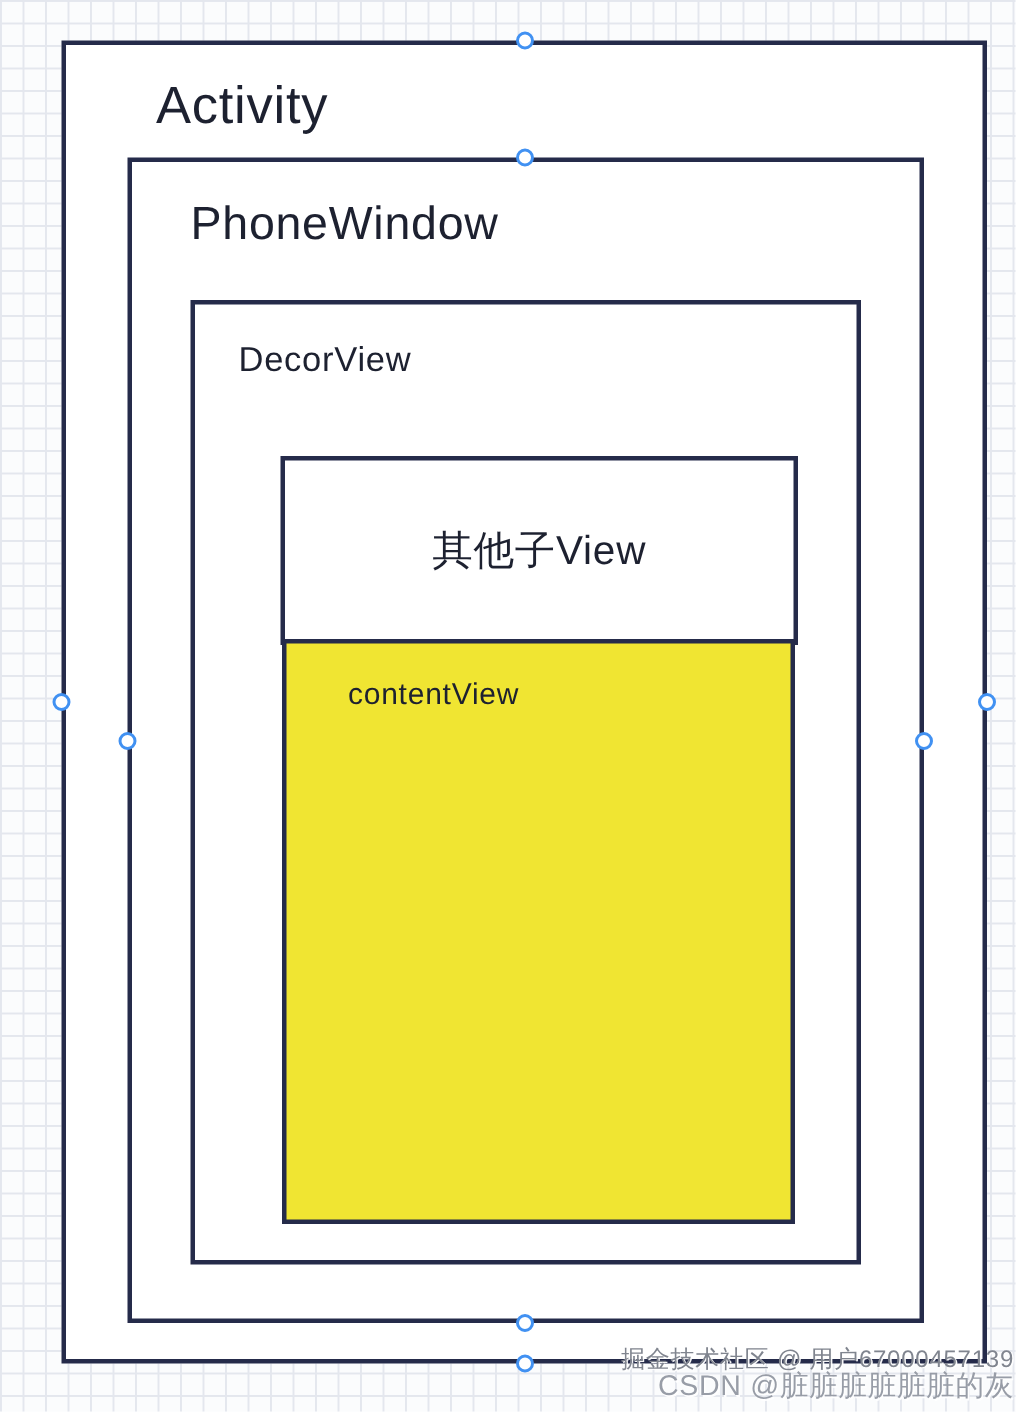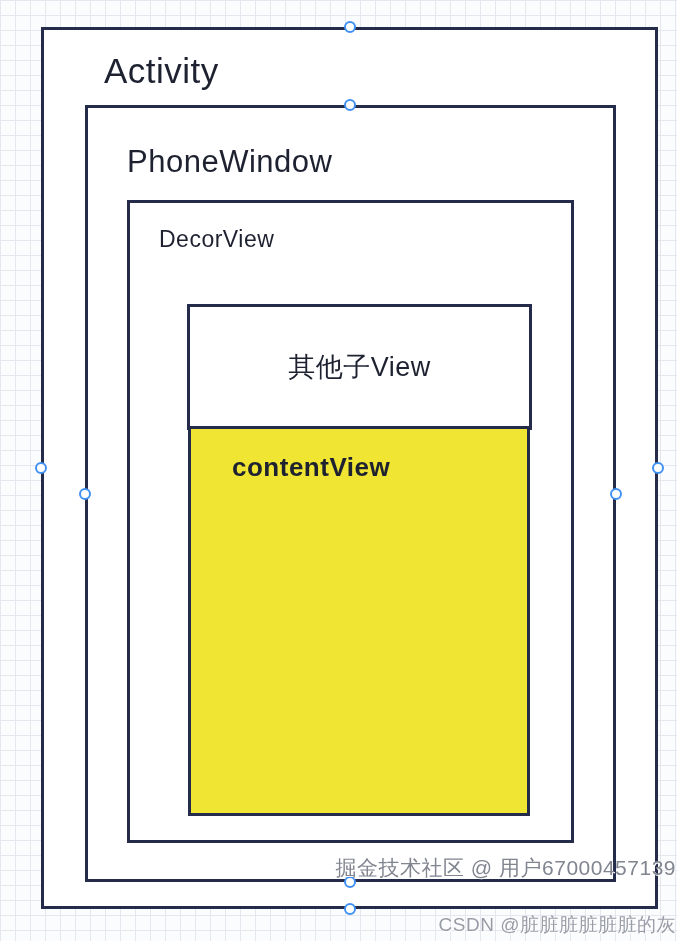"PhoneWindow" .lbl-phonewindow { top: 144px -> 131px }
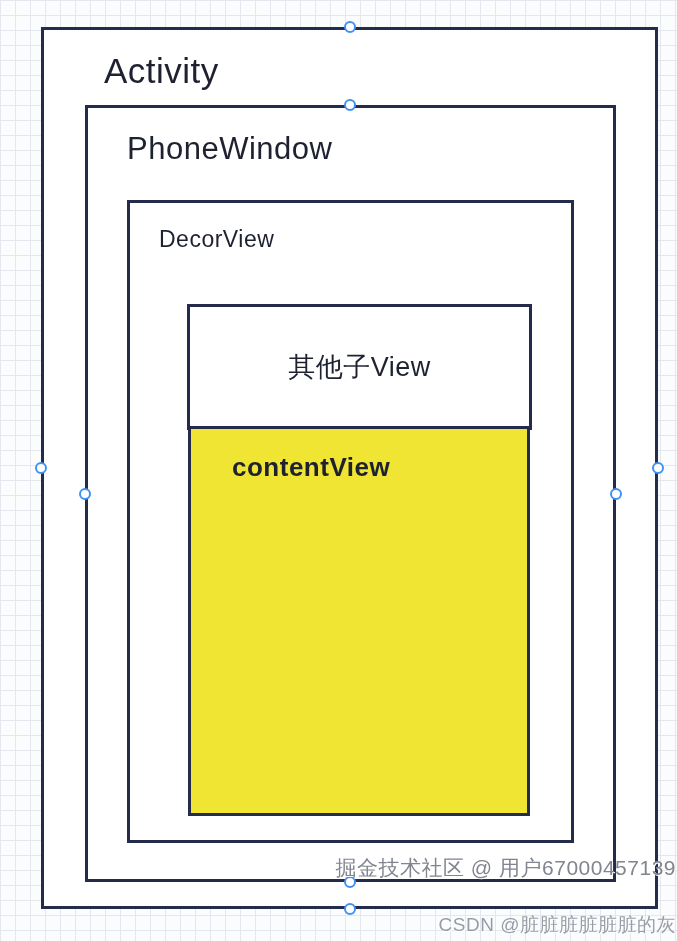"contentView" .lbl-contentview { font-size: 26px -> 20px; font-weight: bold -> none }
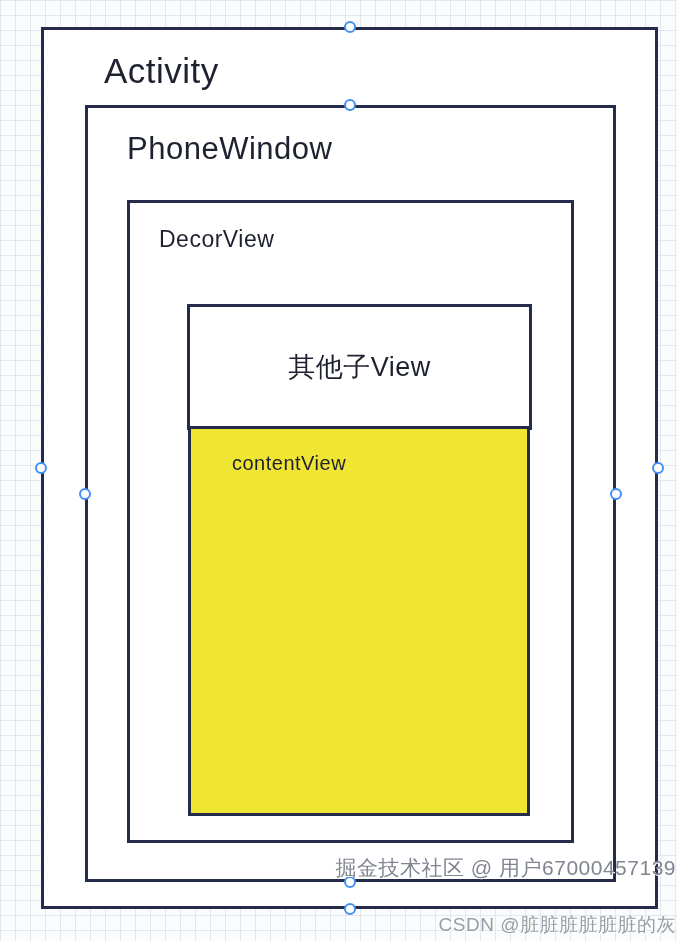"掘金技术社区 @ 用户67000457139" .wm-line1 { font-size: 21px -> 16px }
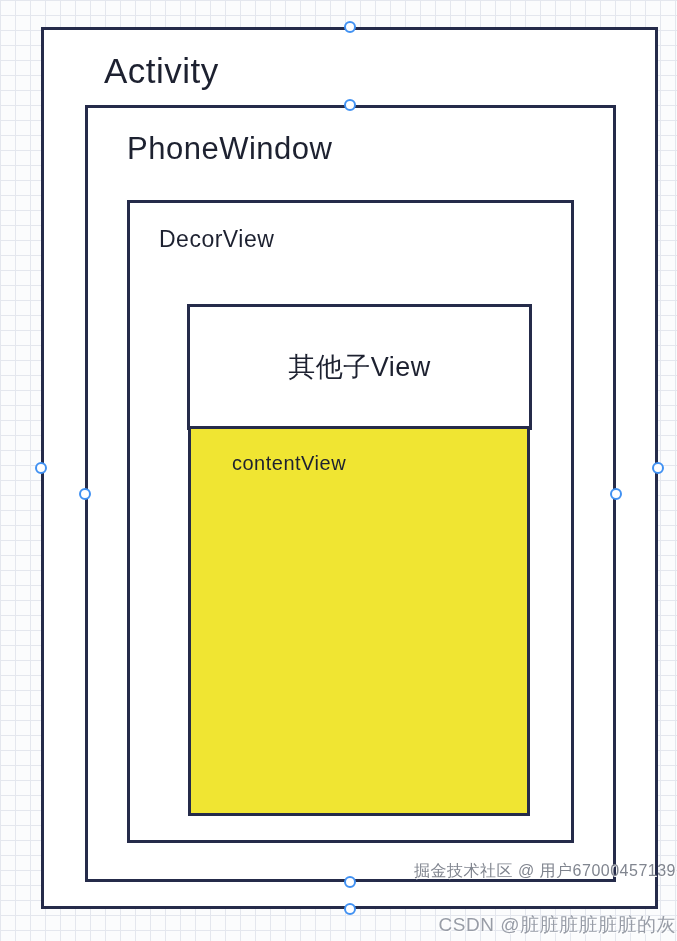"CSDN @脏脏脏脏脏脏的灰" .wm-line2 { margin-top: 36px -> none }
